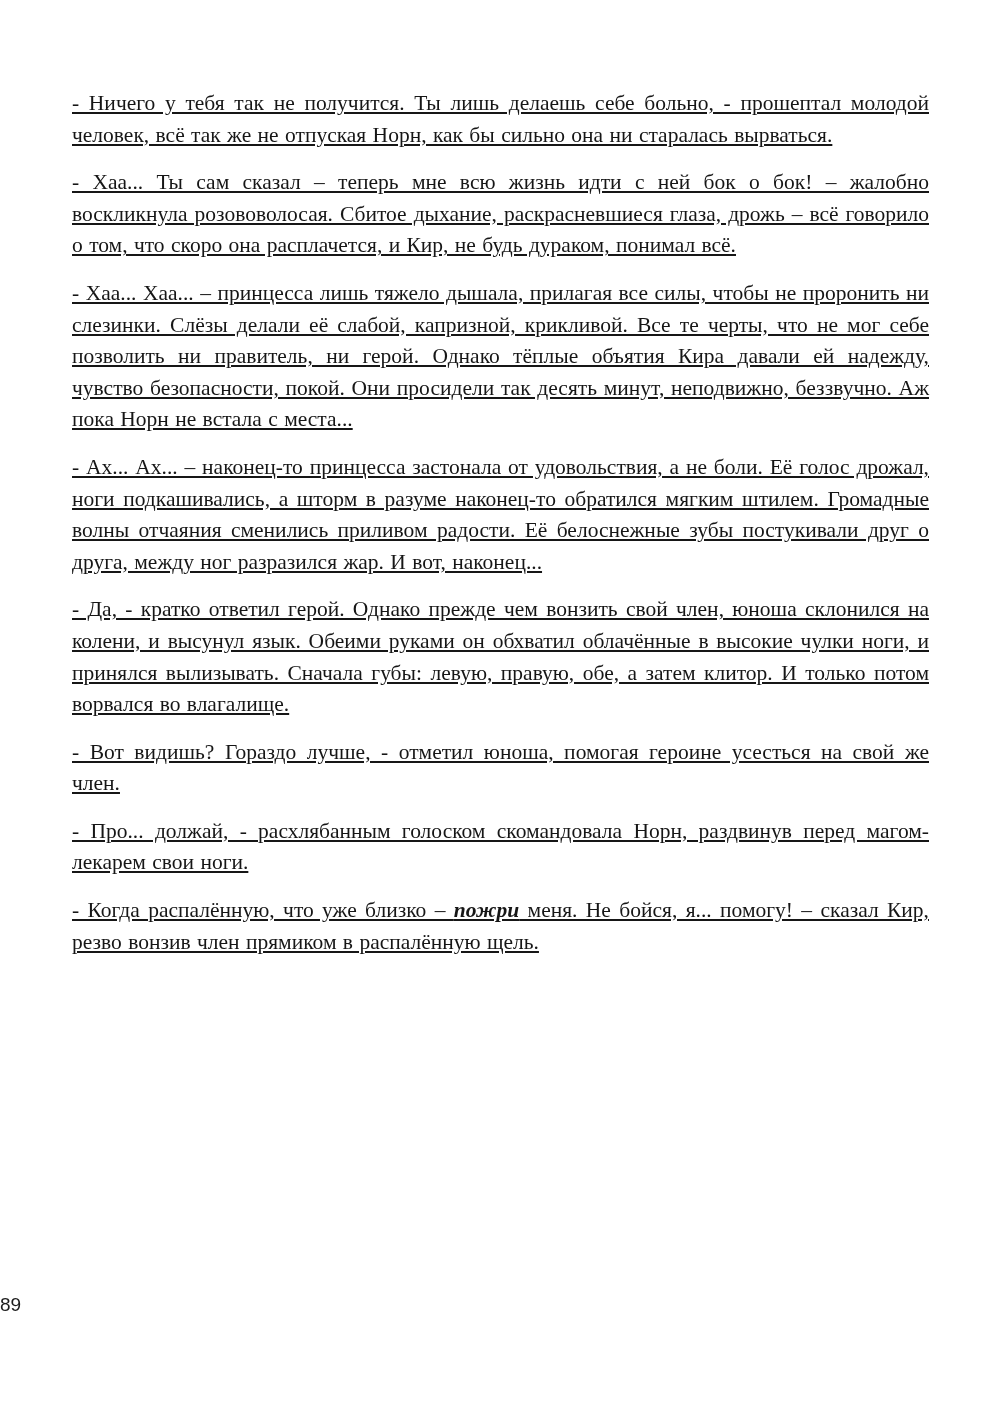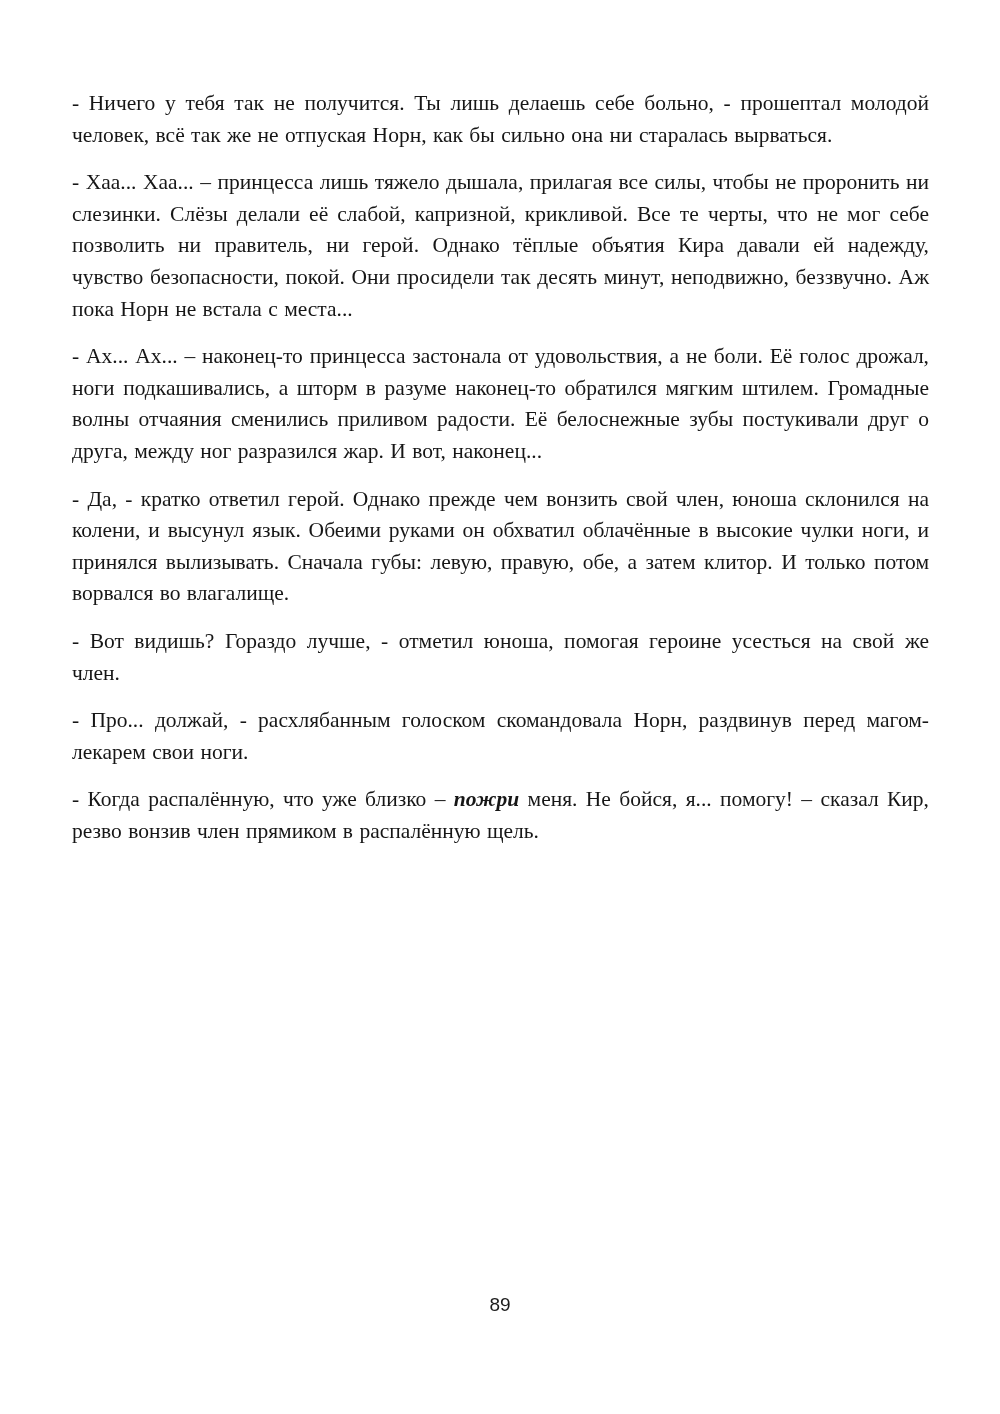"- Ничего у тебя так" .para { text-decoration: none -> underline }
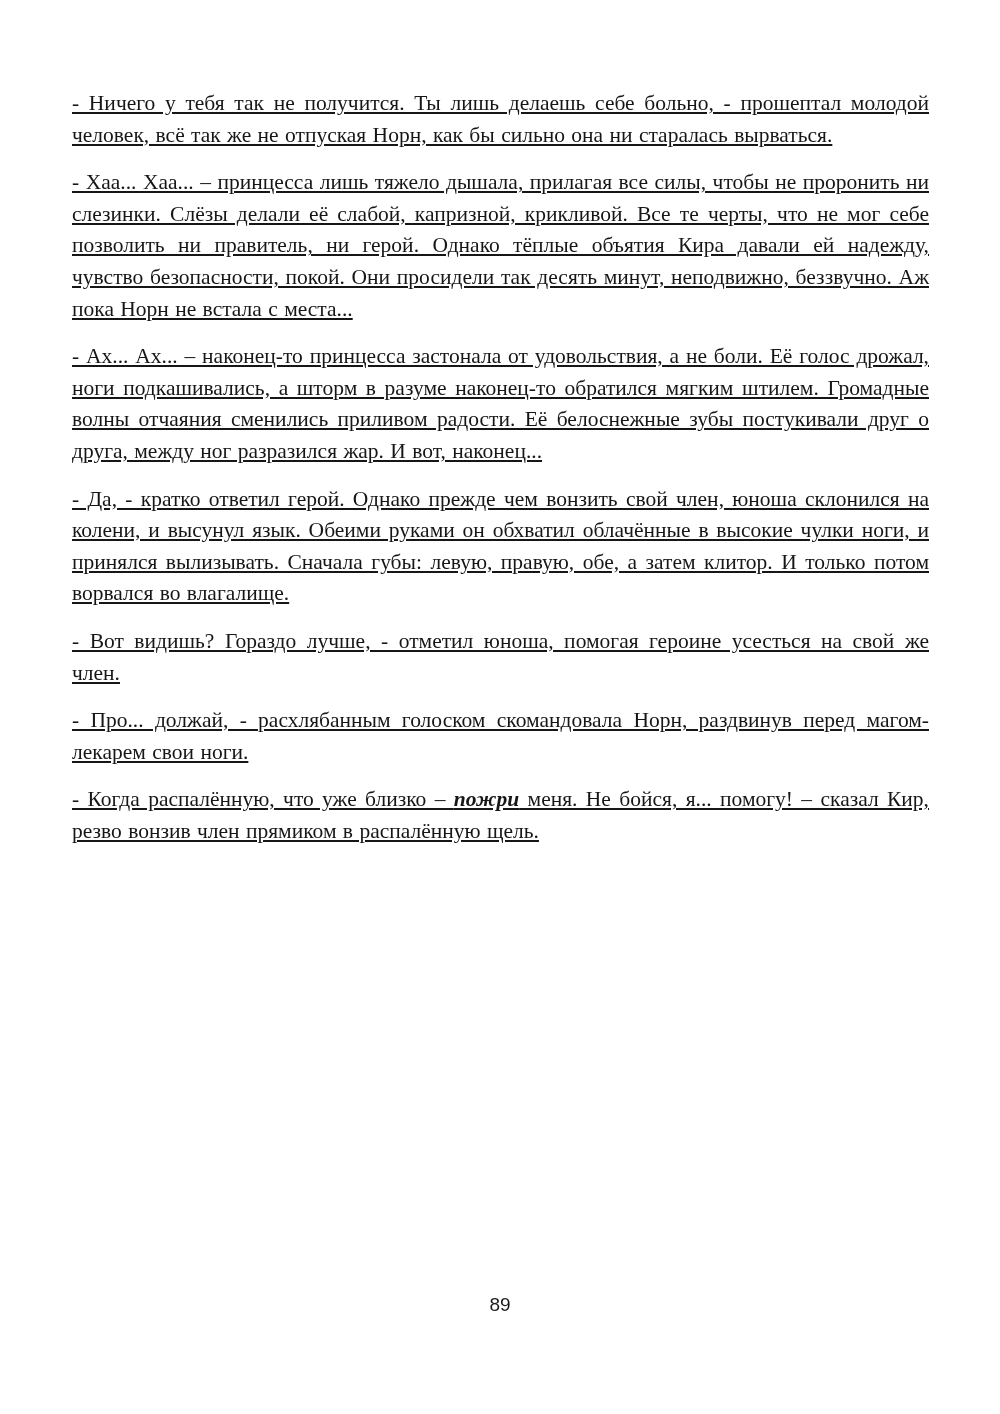"- Хаа... Ты сам сказал" p.para { html: none -> <p>- Хаа... Ты сам сказал – теперь мне всю жизнь идти с ней бок о бок! – жалобно воскликнула розововолосая. Сбитое дыхание, раскрасневшиеся глаза, дрожь – всё говорило о том, что скоро она расплачется, и Кир, не будь дураком, понимал всё.</p> }
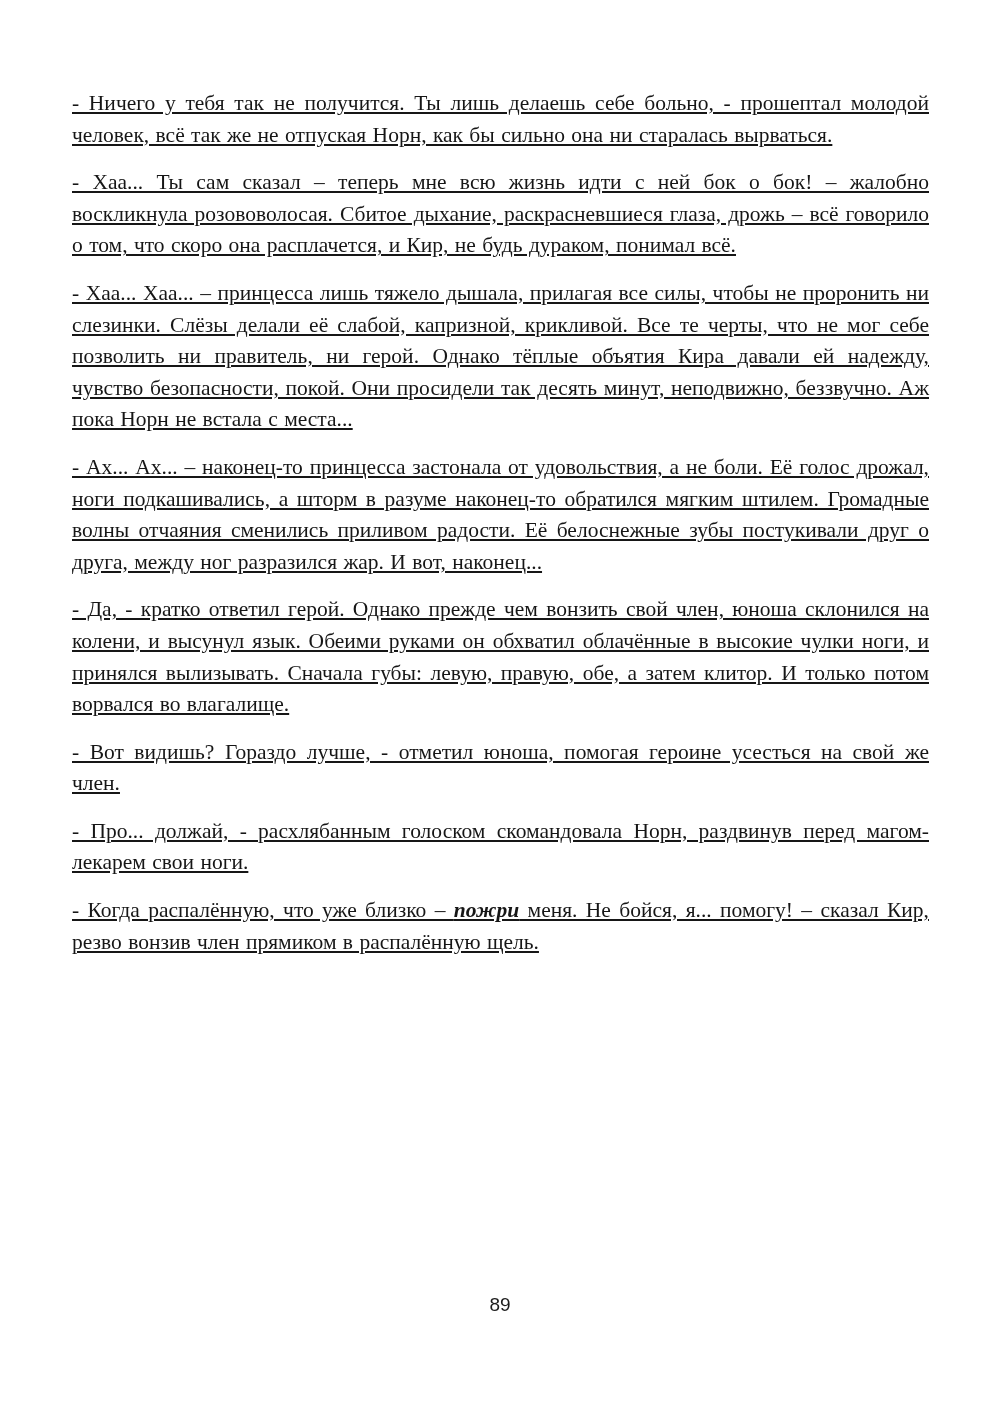"89" .page-footer { text-align: center -> left }
